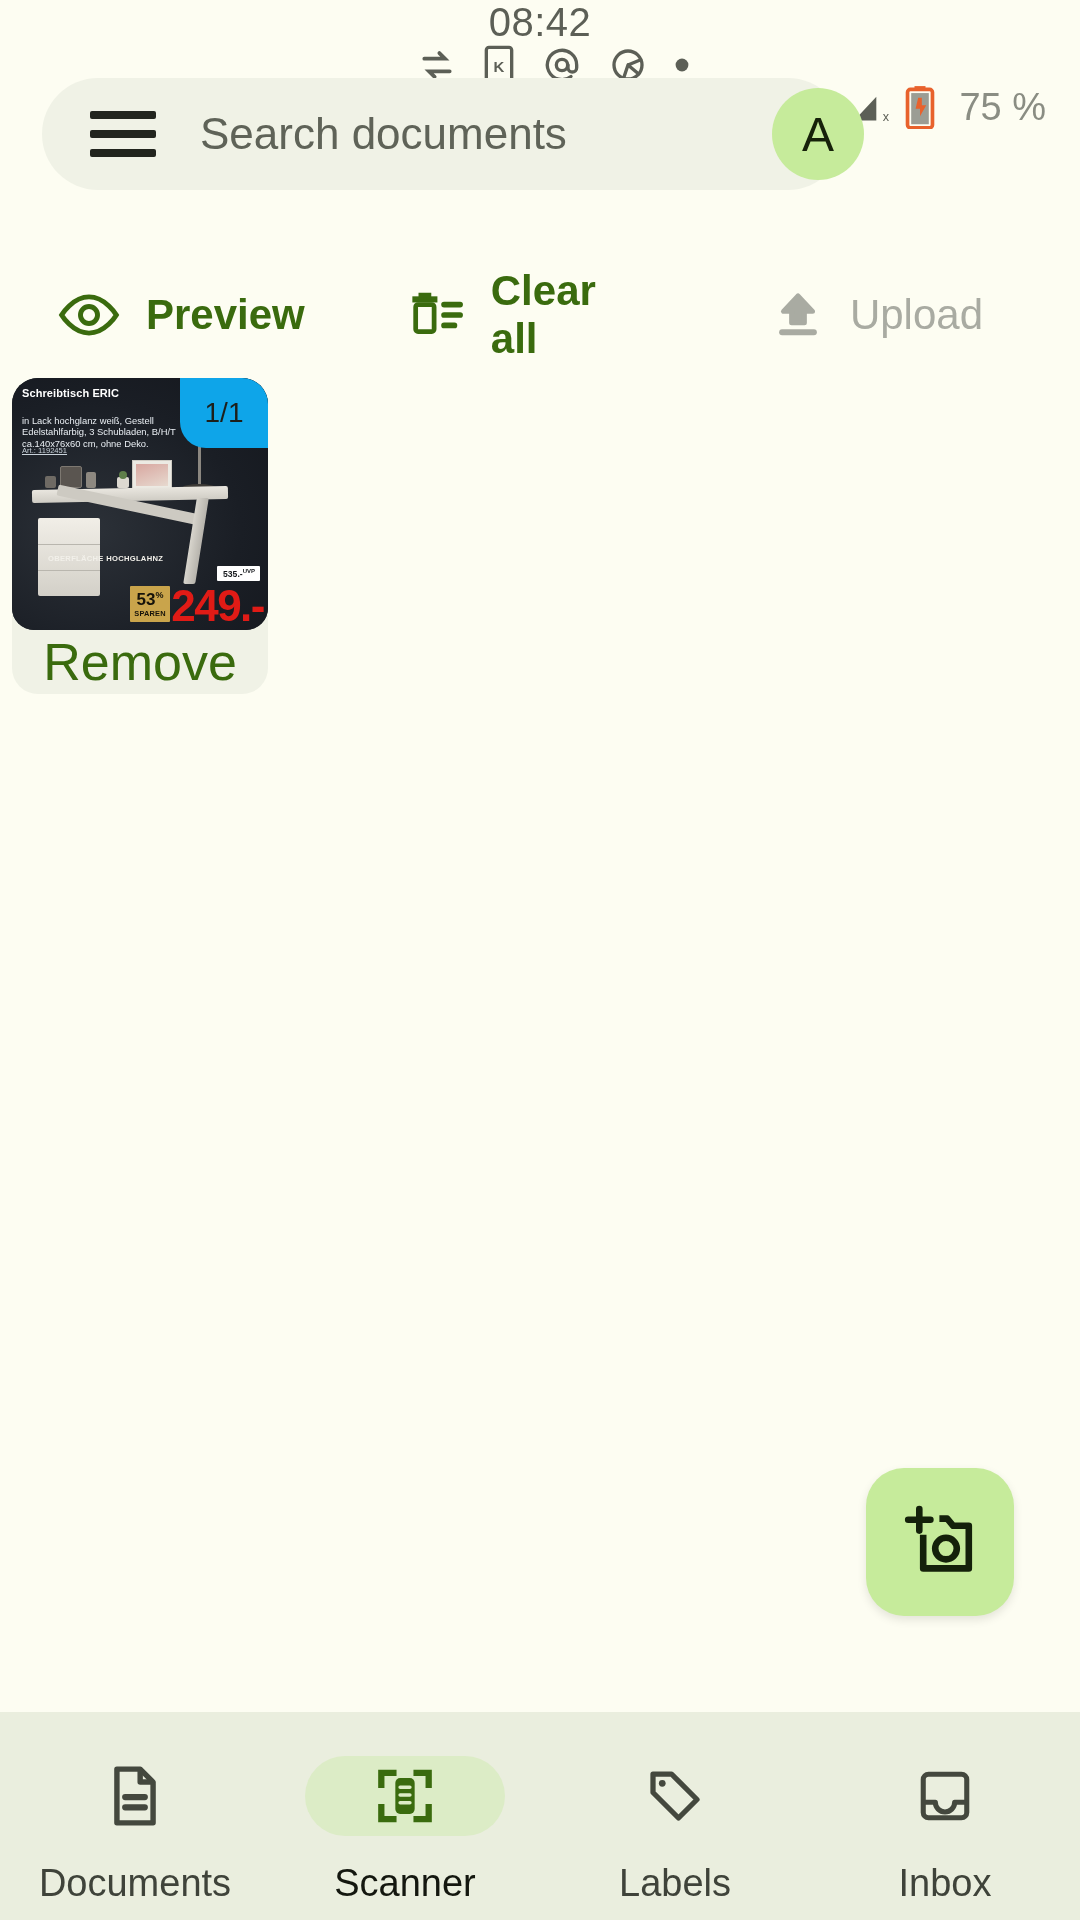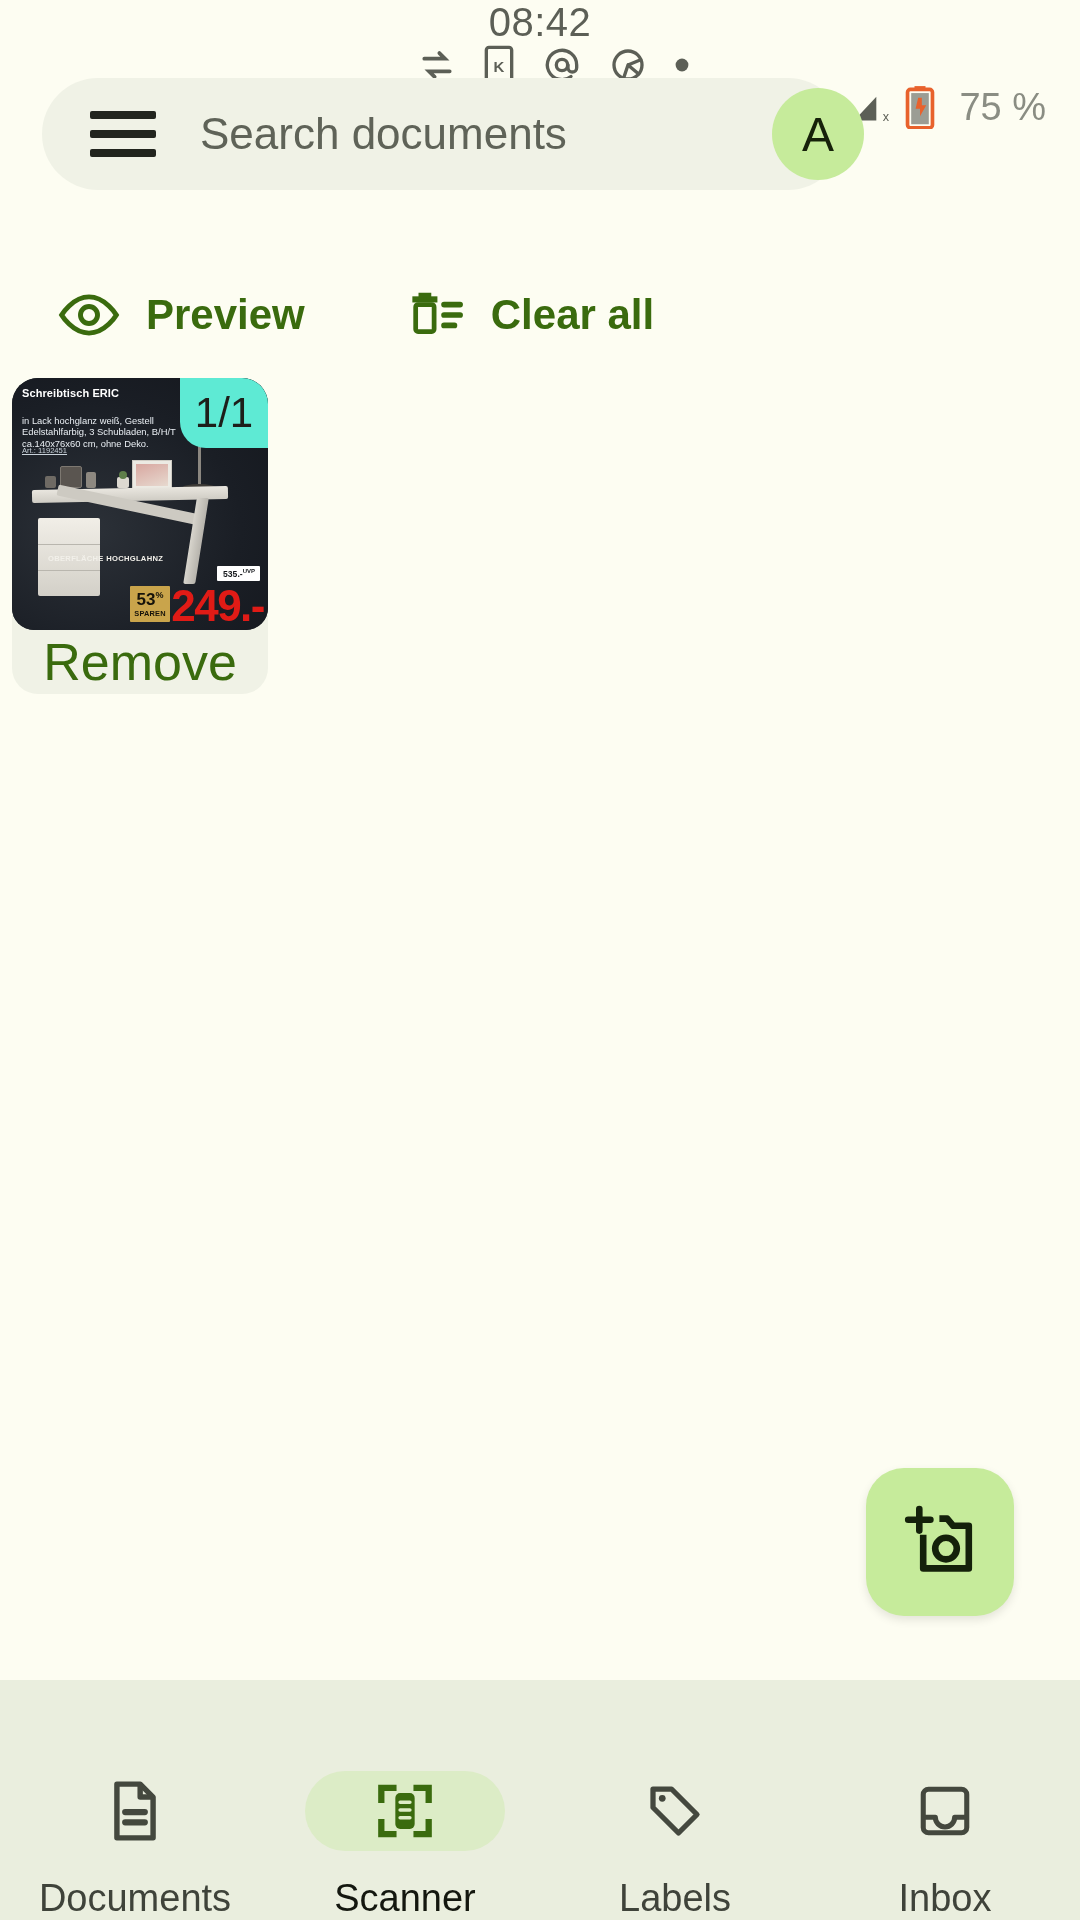"Upload" div.tb-btn { html: none -> <div> <span> <svg> <path></path> <path></path> </svg> </span> <span>Upload</span> </div> }
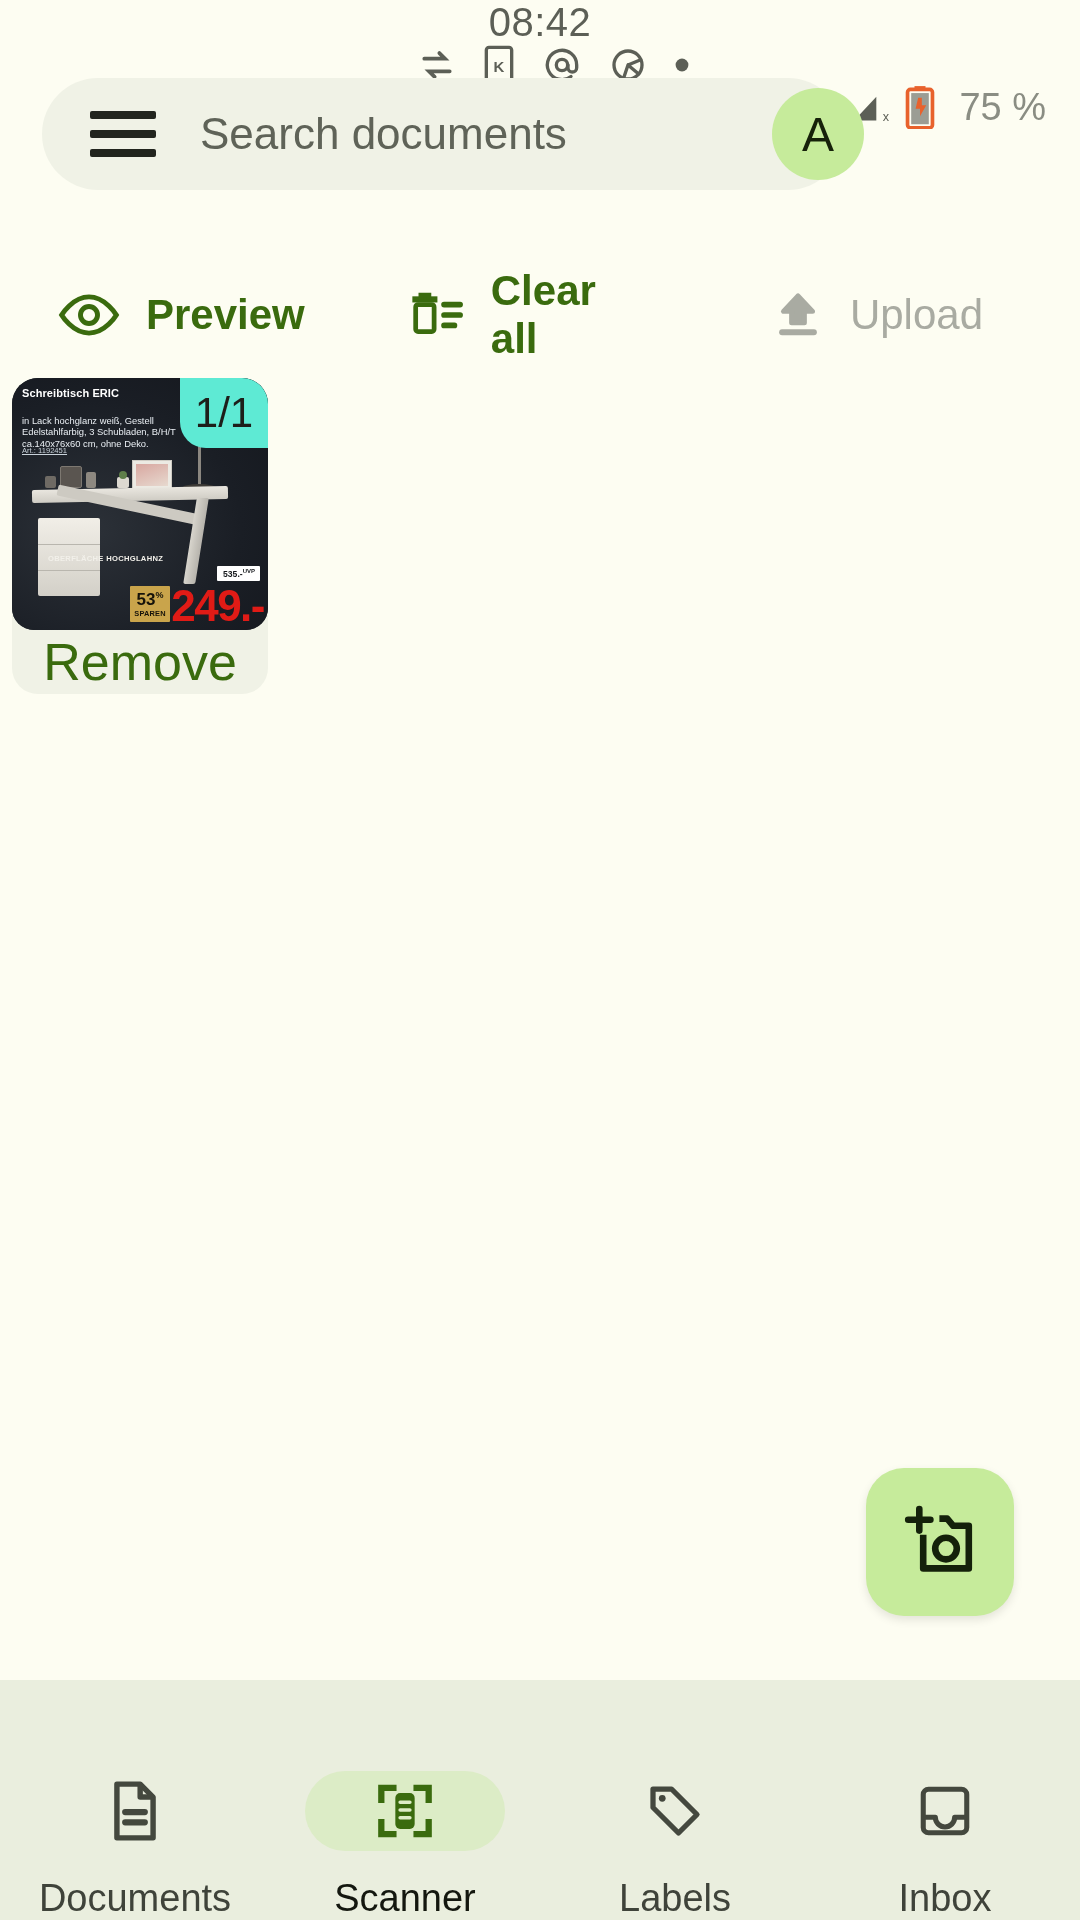"1/1" .page-badge { background: #5eead4 -> #0ea5e9; font-size: 42px -> 28px }
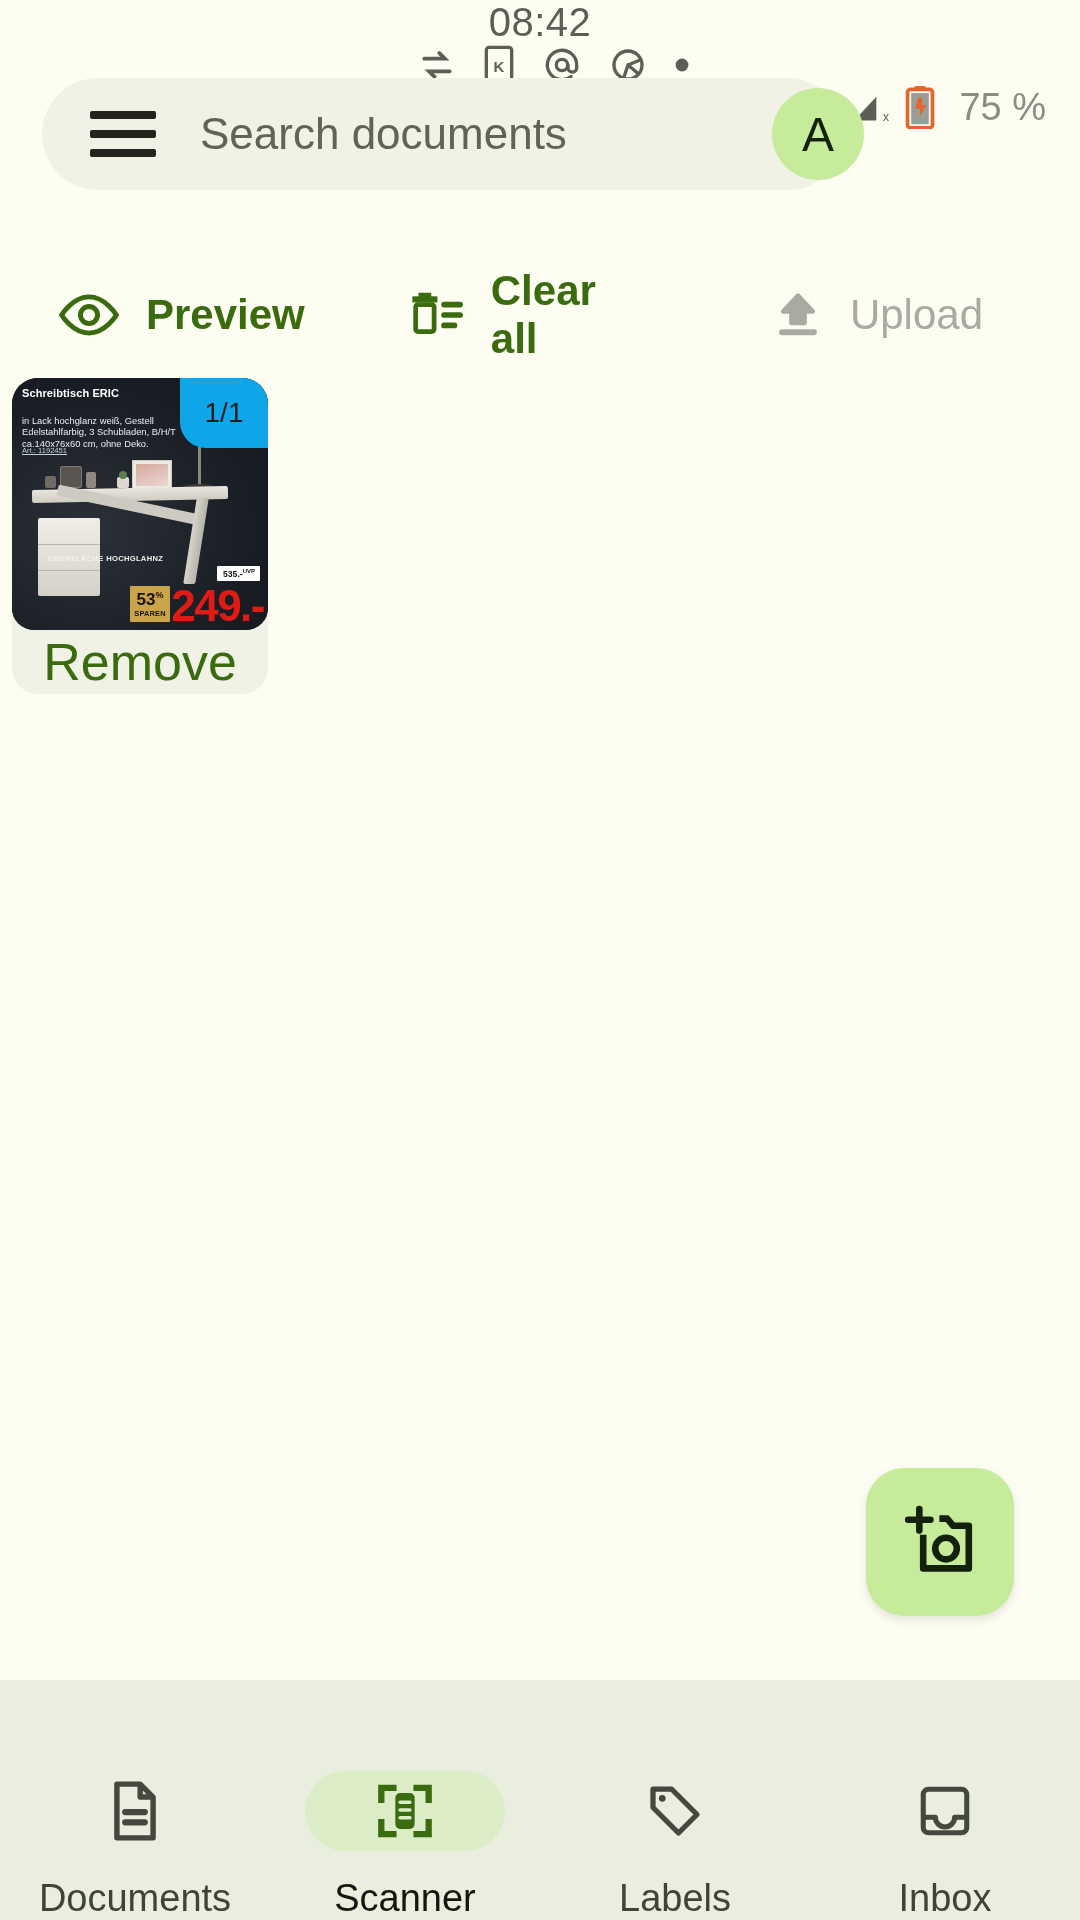"Documents" .bottomnav { align-items: flex-end -> center; height: 240px -> 208px }
